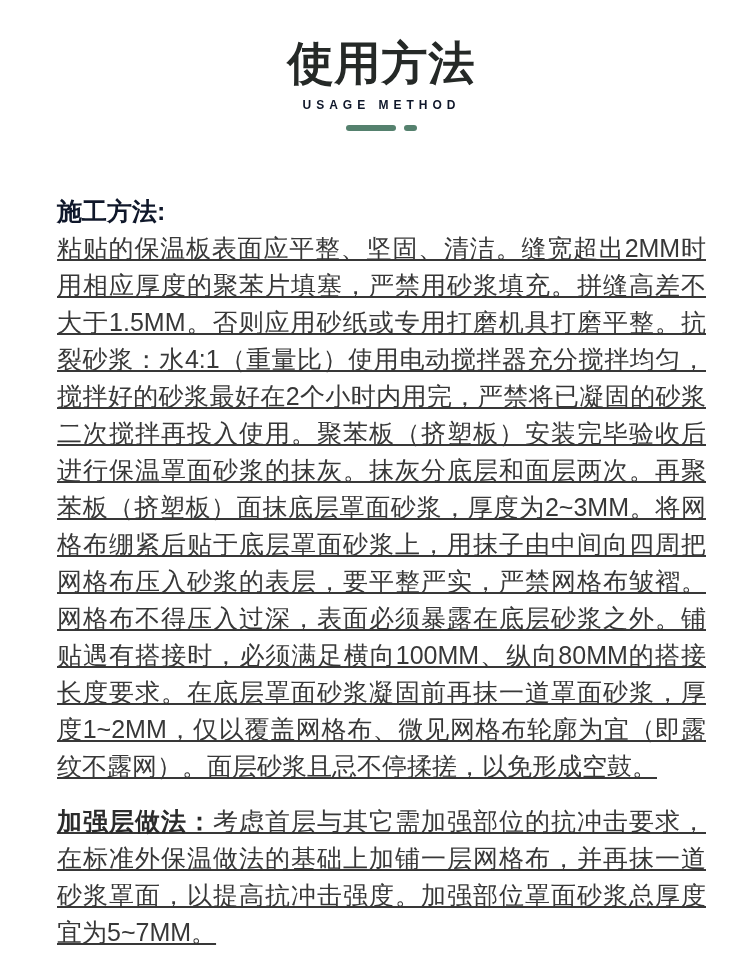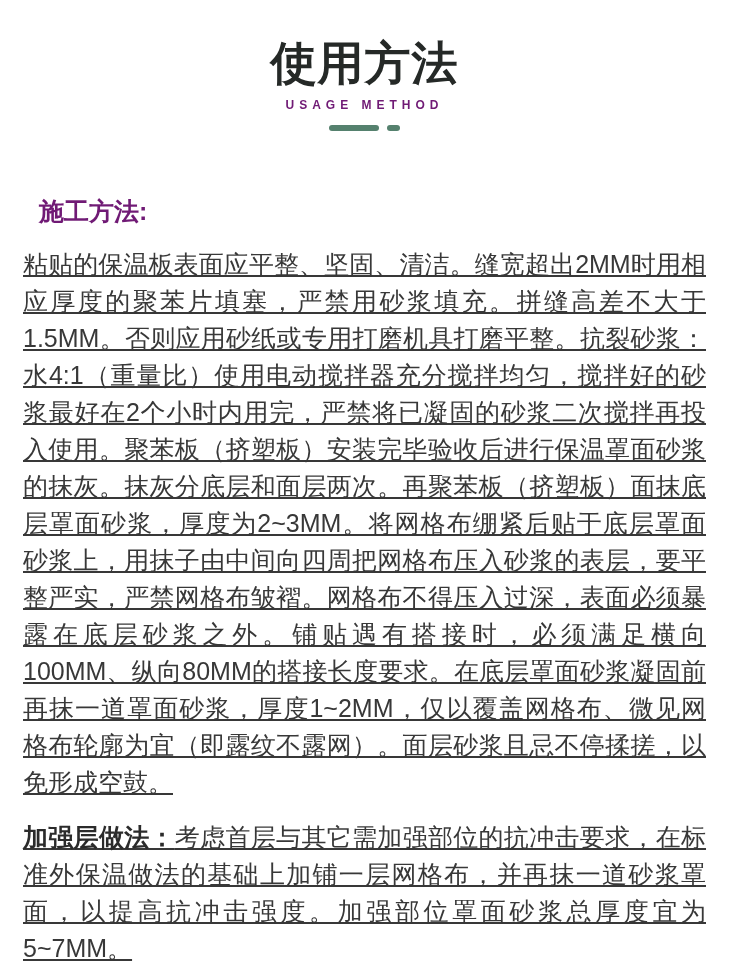"使用方法" .page { padding: 34px 44px 0 23px -> 34px 44px 0 57px }
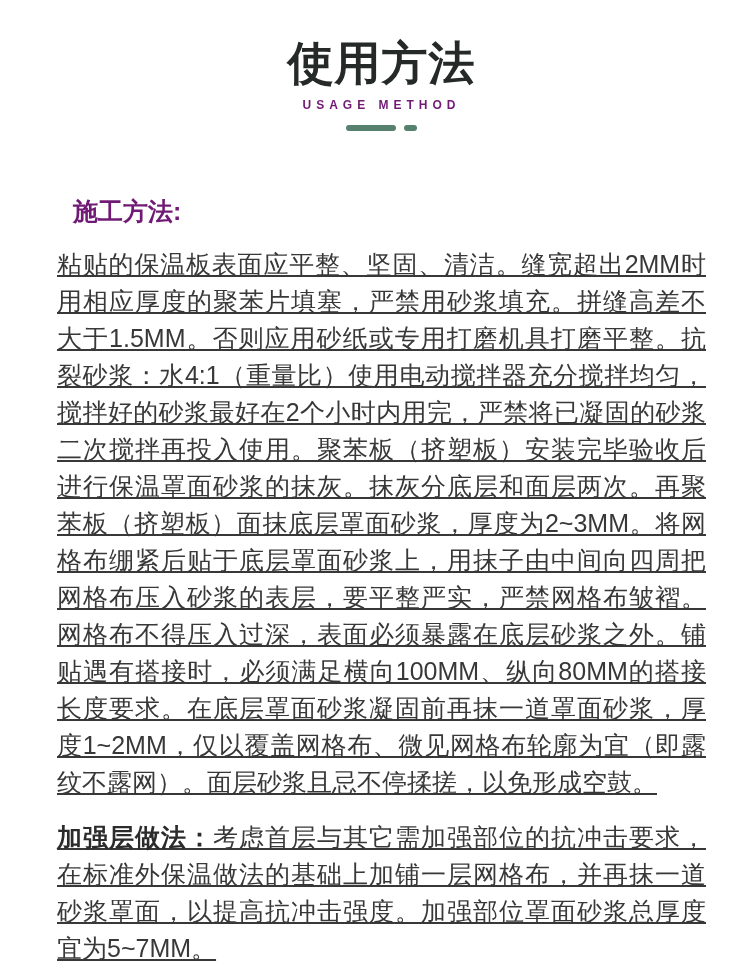"USAGE METHOD" .subtitle { color: #701a75 -> #0f172a }
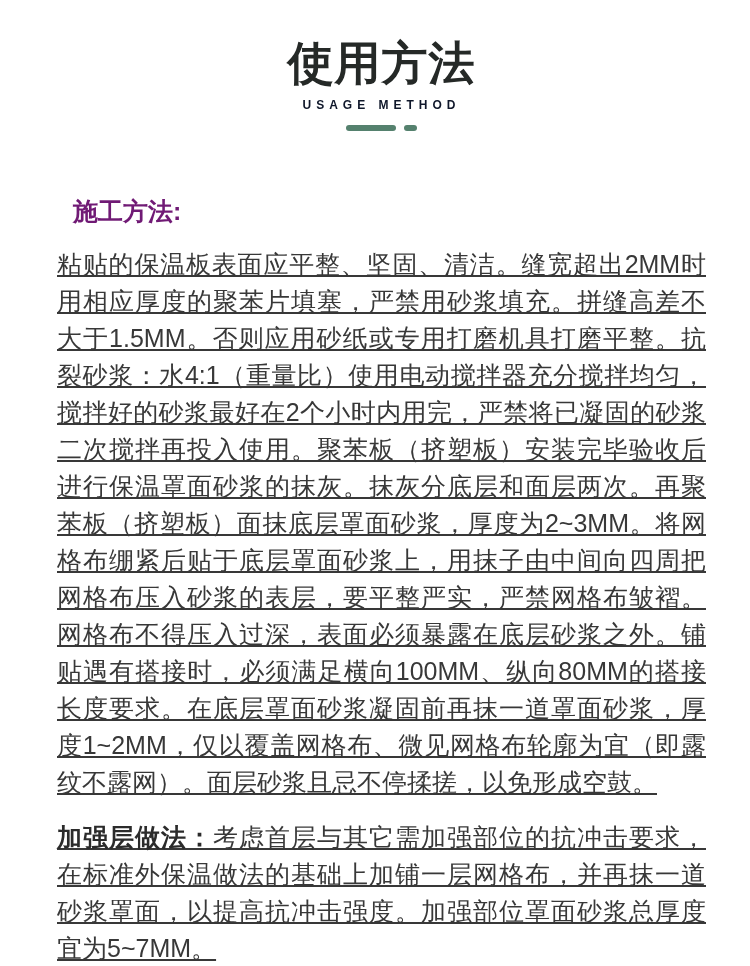"施工方法:" .section-heading { color: #701a75 -> #0f172a; margin: 16px -> 0 }
